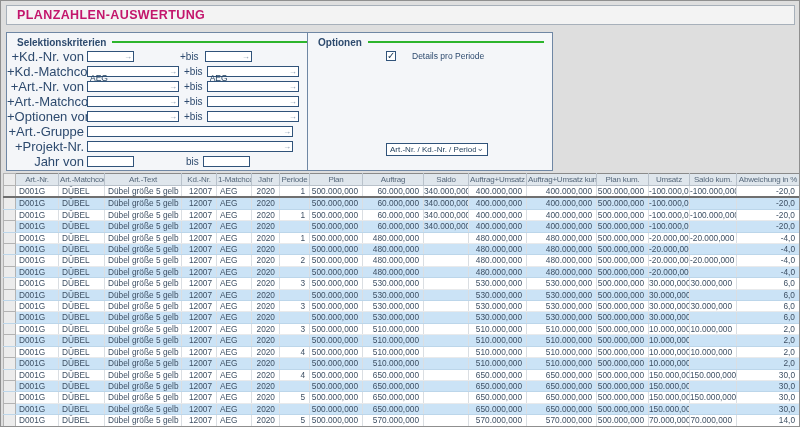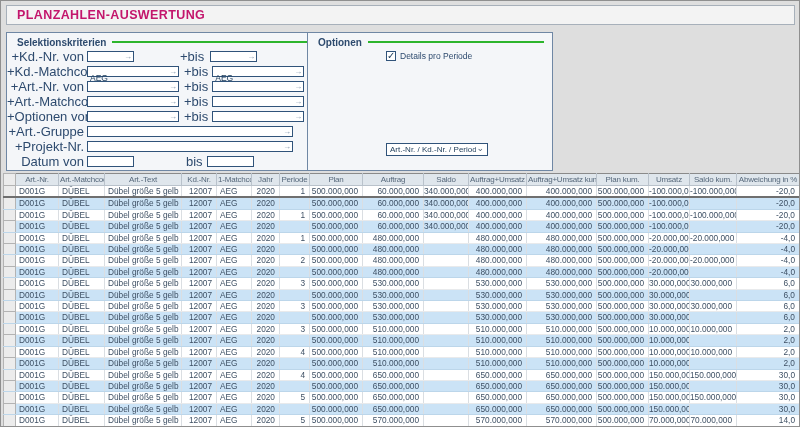"+bis" .bis-label { font-size: 13px -> 10px }
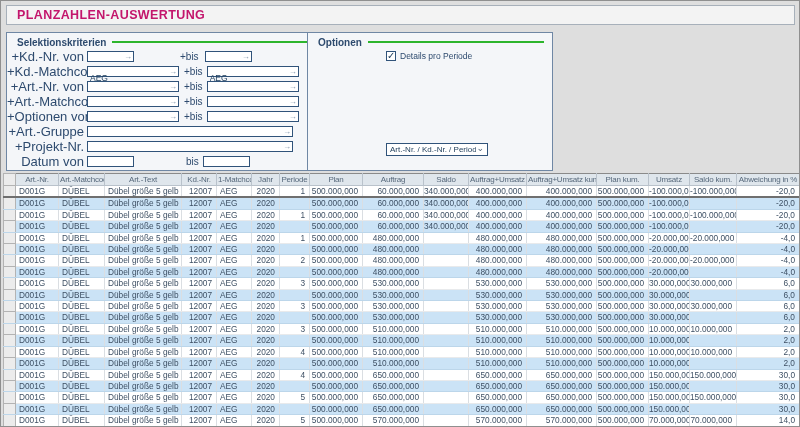"Details pro Periode" .checkbox-row { gap: 4px -> 16px }
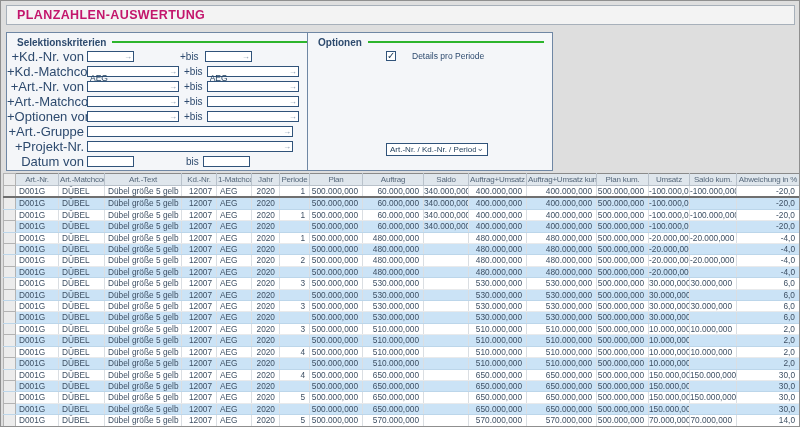"Datum von" span.form-label { text: Datum -> Jahr }
